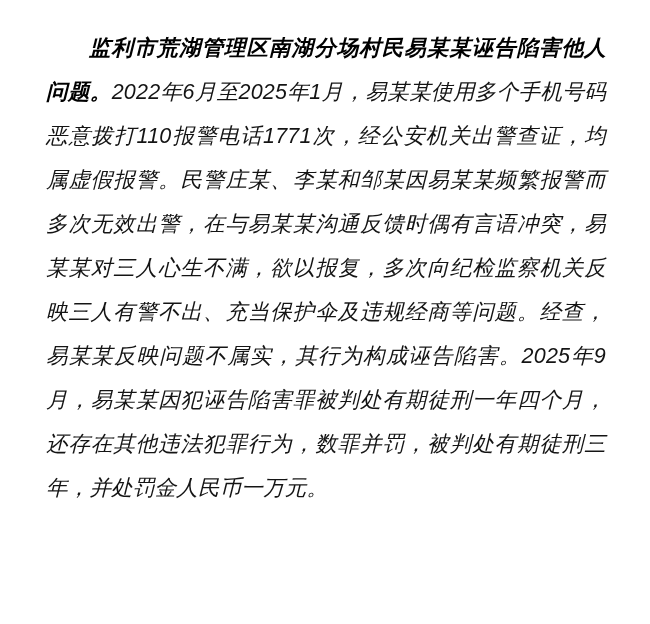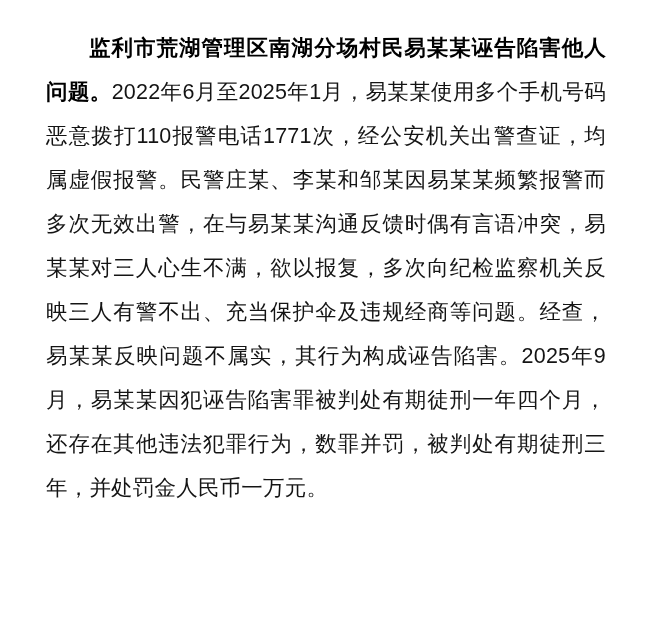"监利市荒湖管理区南湖分场村民易某某诬告陷害他人问题。2022年6月至2025年1" .page { font-style: none -> italic }
